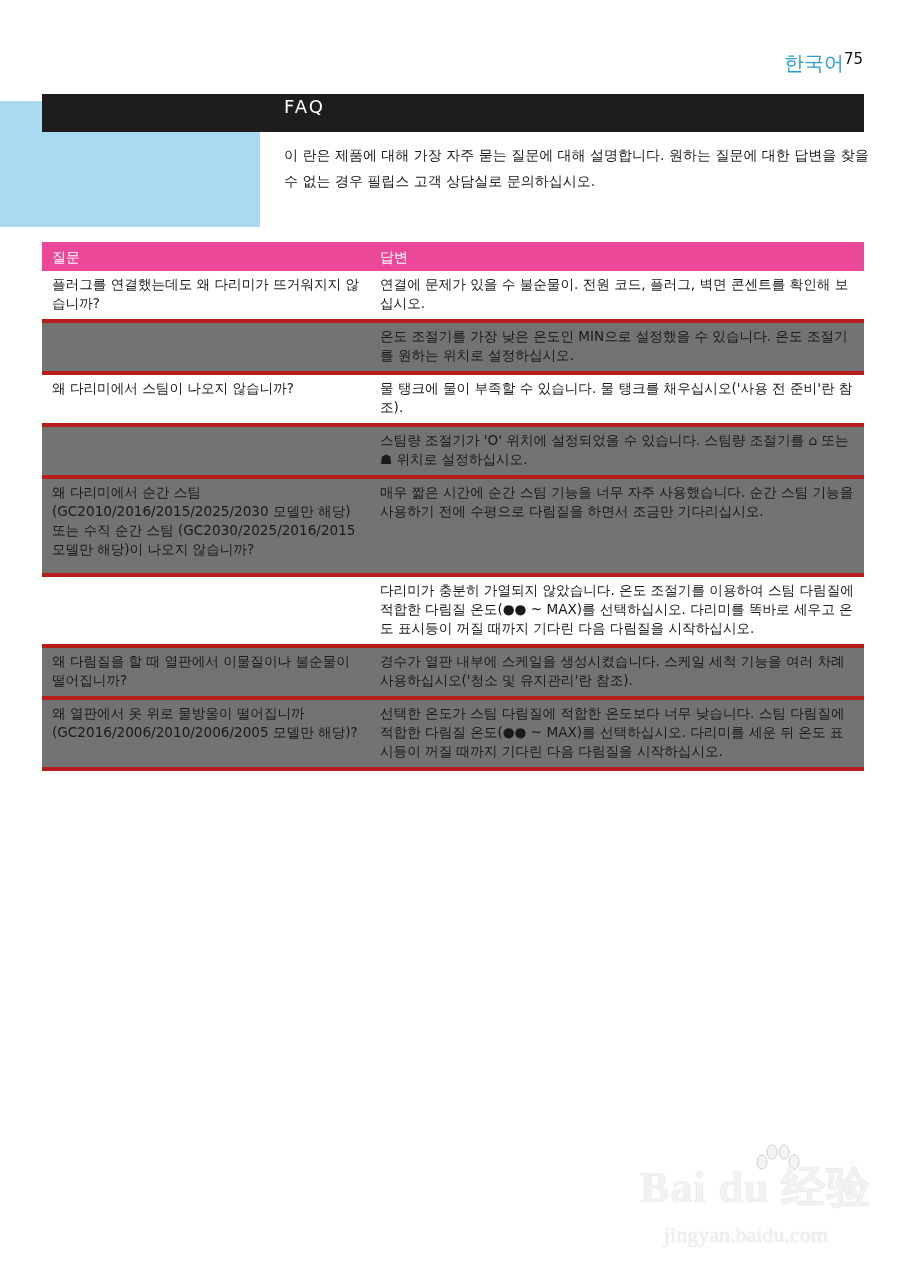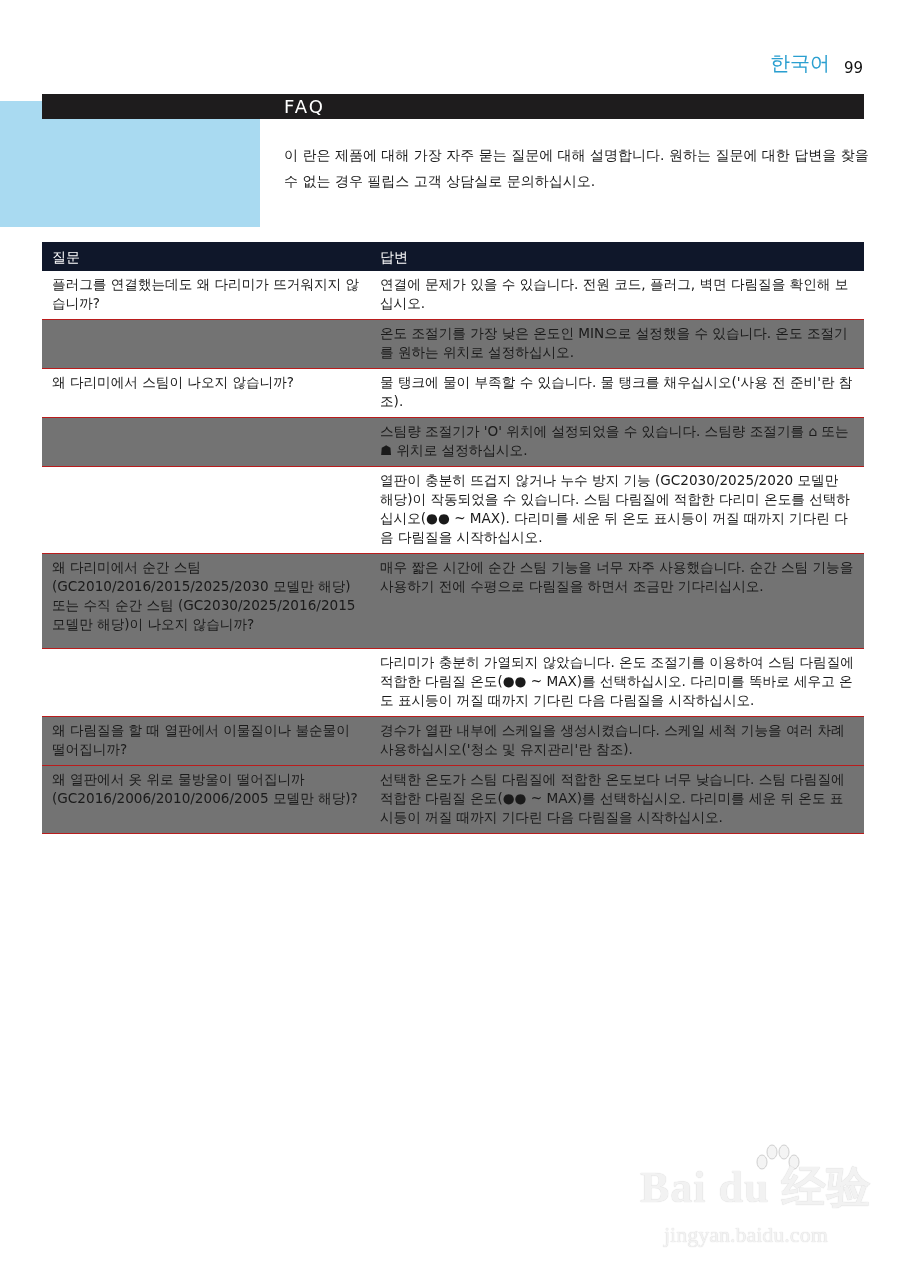"한국어" .page-header { align-items: flex-end -> flex-start; gap: 14px -> none }
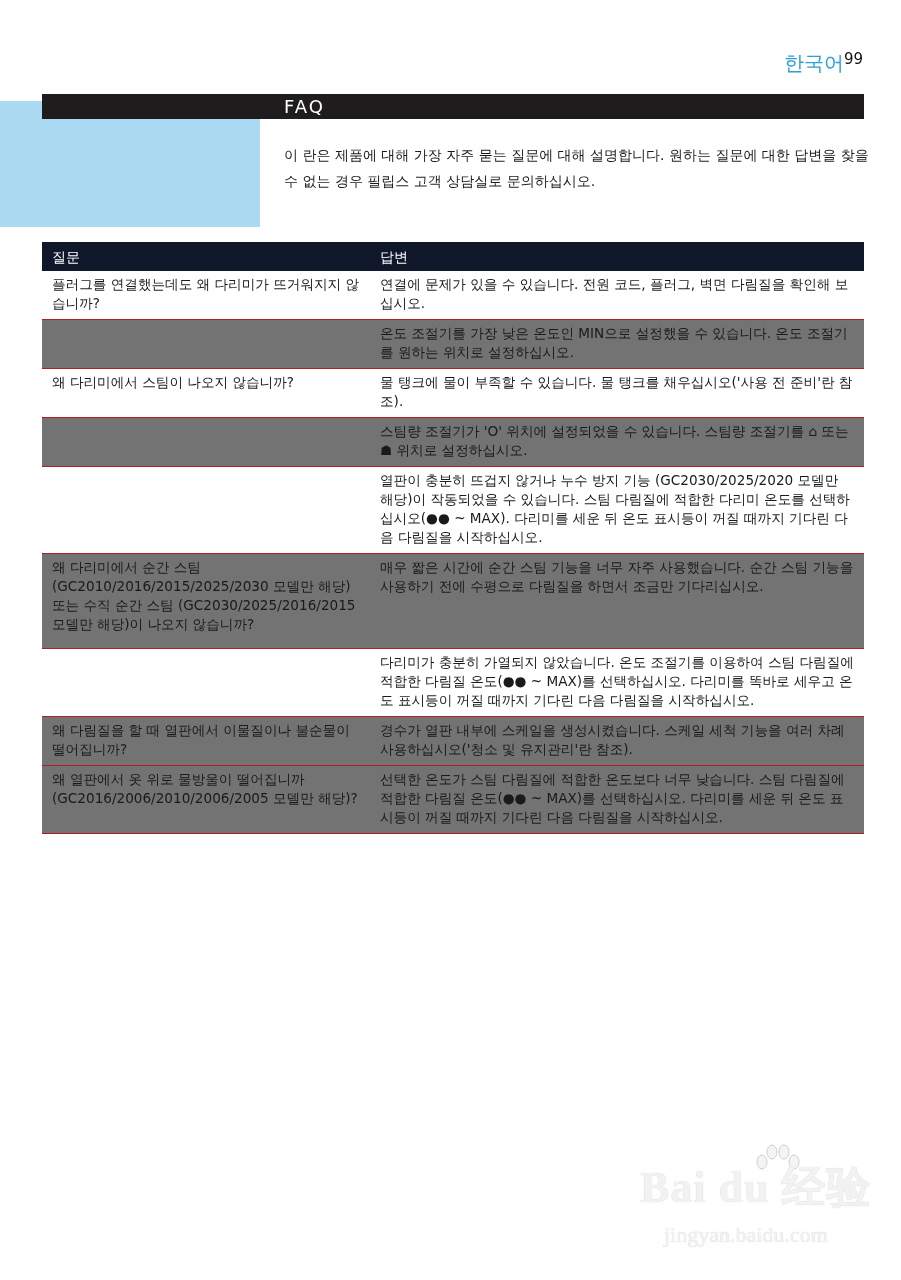"99" span.page-num { text: 99 -> 75 }
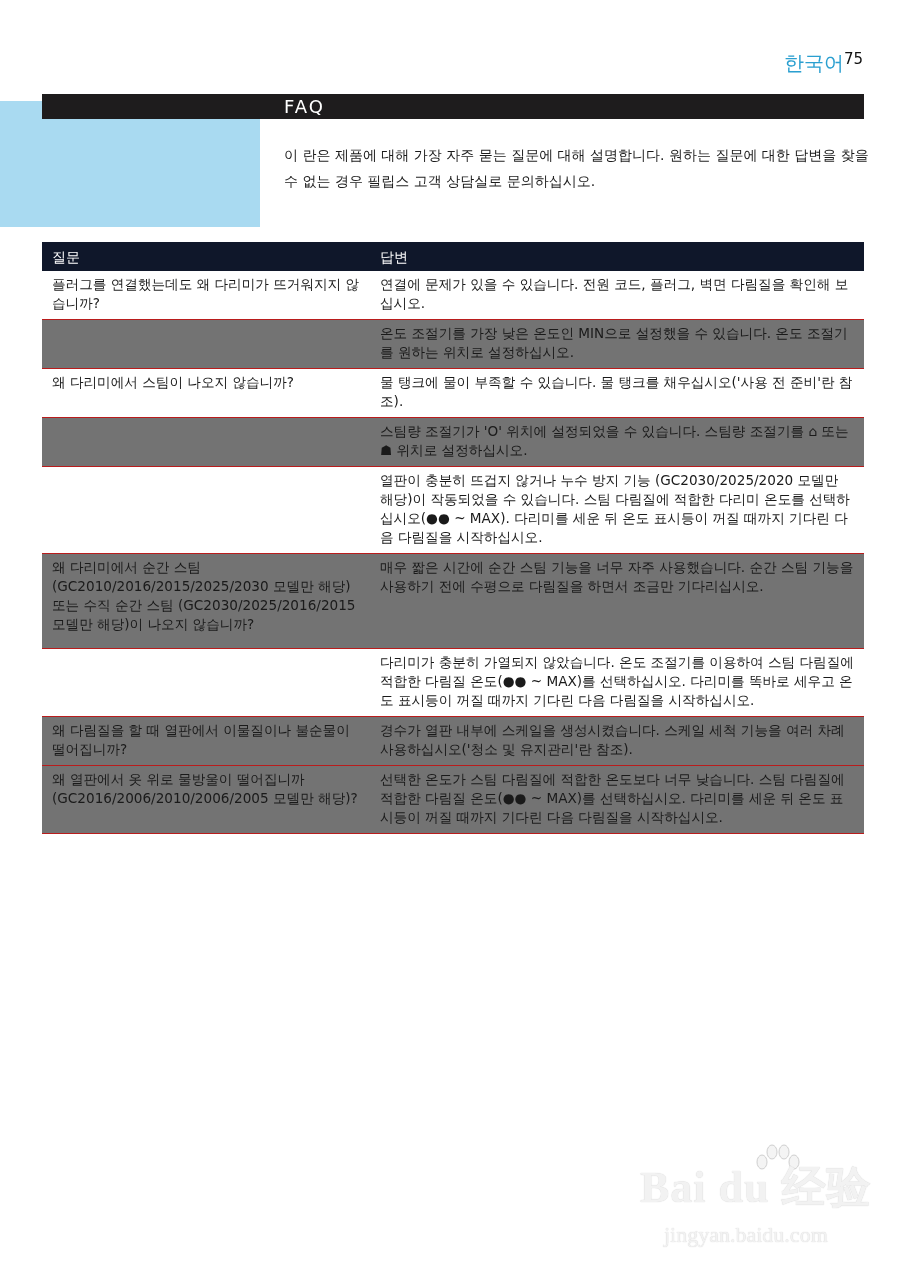"FAQ" .faq-bar { height: 25px -> 38px }
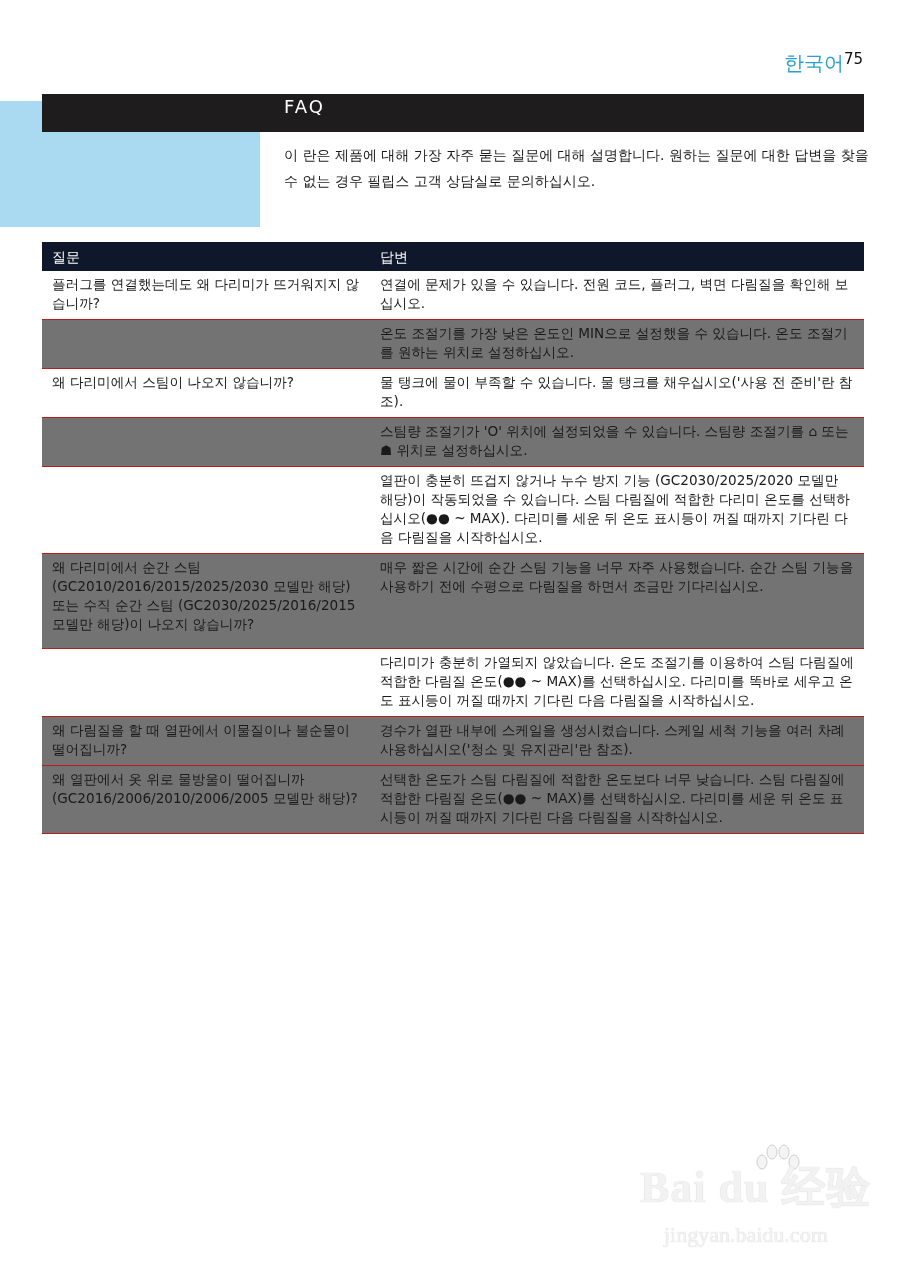"질문" table.faq th { background: #0f172a -> #ec4899 }
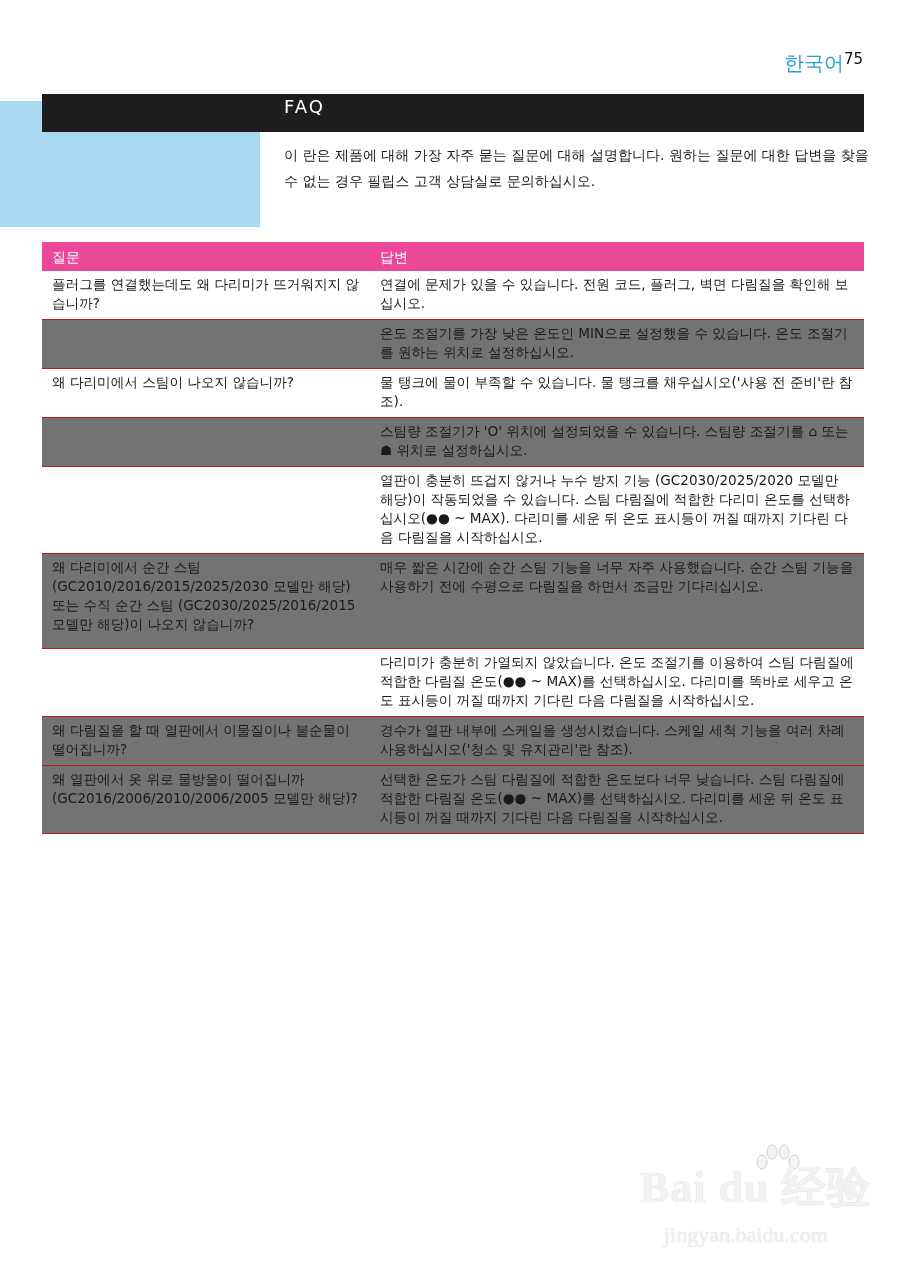"플러그를 연결했는데도 왜 다리미가 뜨거워지지" table.faq td { border-bottom: 1px solid #b91c1c -> 4px solid #b91c1c }
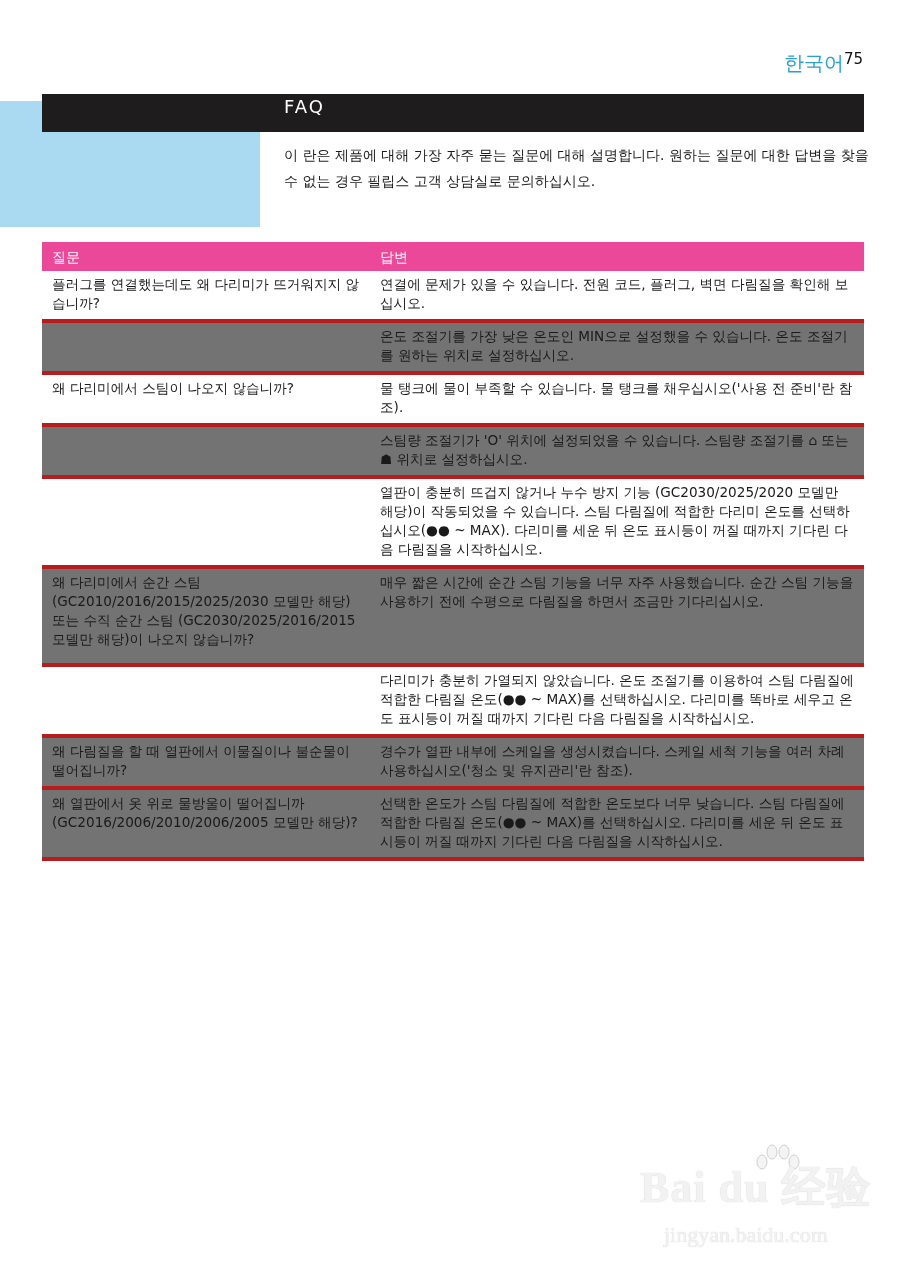"연결에 문제가 있을 수 있습니다." td { text: 있습니다. 전원 코드, 플러그, 벽면 다림질을 -> 불순물이. 전원 코드, 플러그, 벽면 콘센트를 }
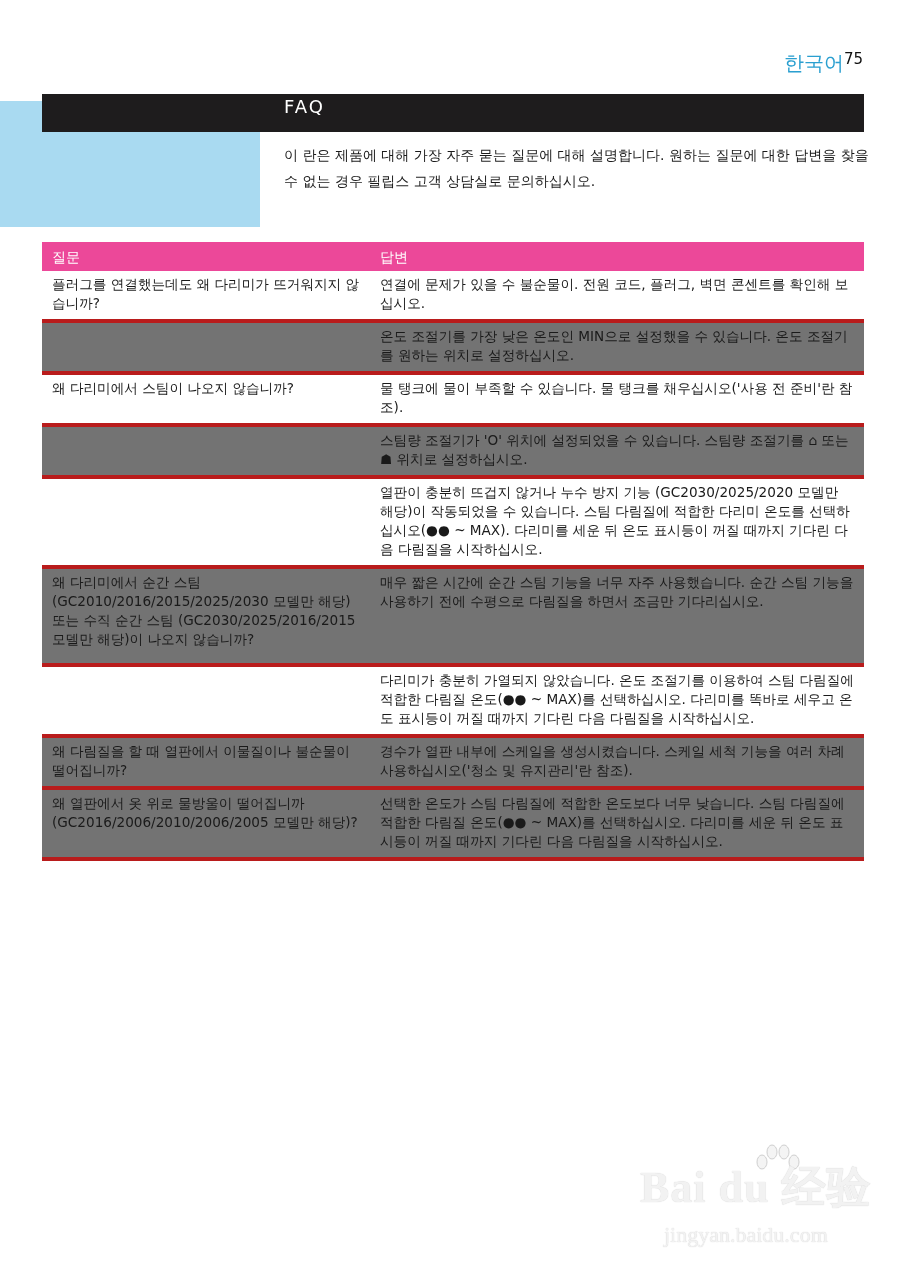"열판이 충분히 뜨겁지 않거나 누수" tr { html: <tr> <td></td> <td>열판이 충분히 뜨겁지 않거나 누수 방지 기능 (GC2030/2025/2020 모델만 해당)이 작동되었을 수 있습니다. 스팀 다림질에 적합한 다리미 온도를 선택하십시오(●● ~ MAX). 다리미를 세운 뒤 온도 표시등이 꺼질 때까지 기다린 다음 다림질을 시작하십시오.</td> </tr> -> none }
